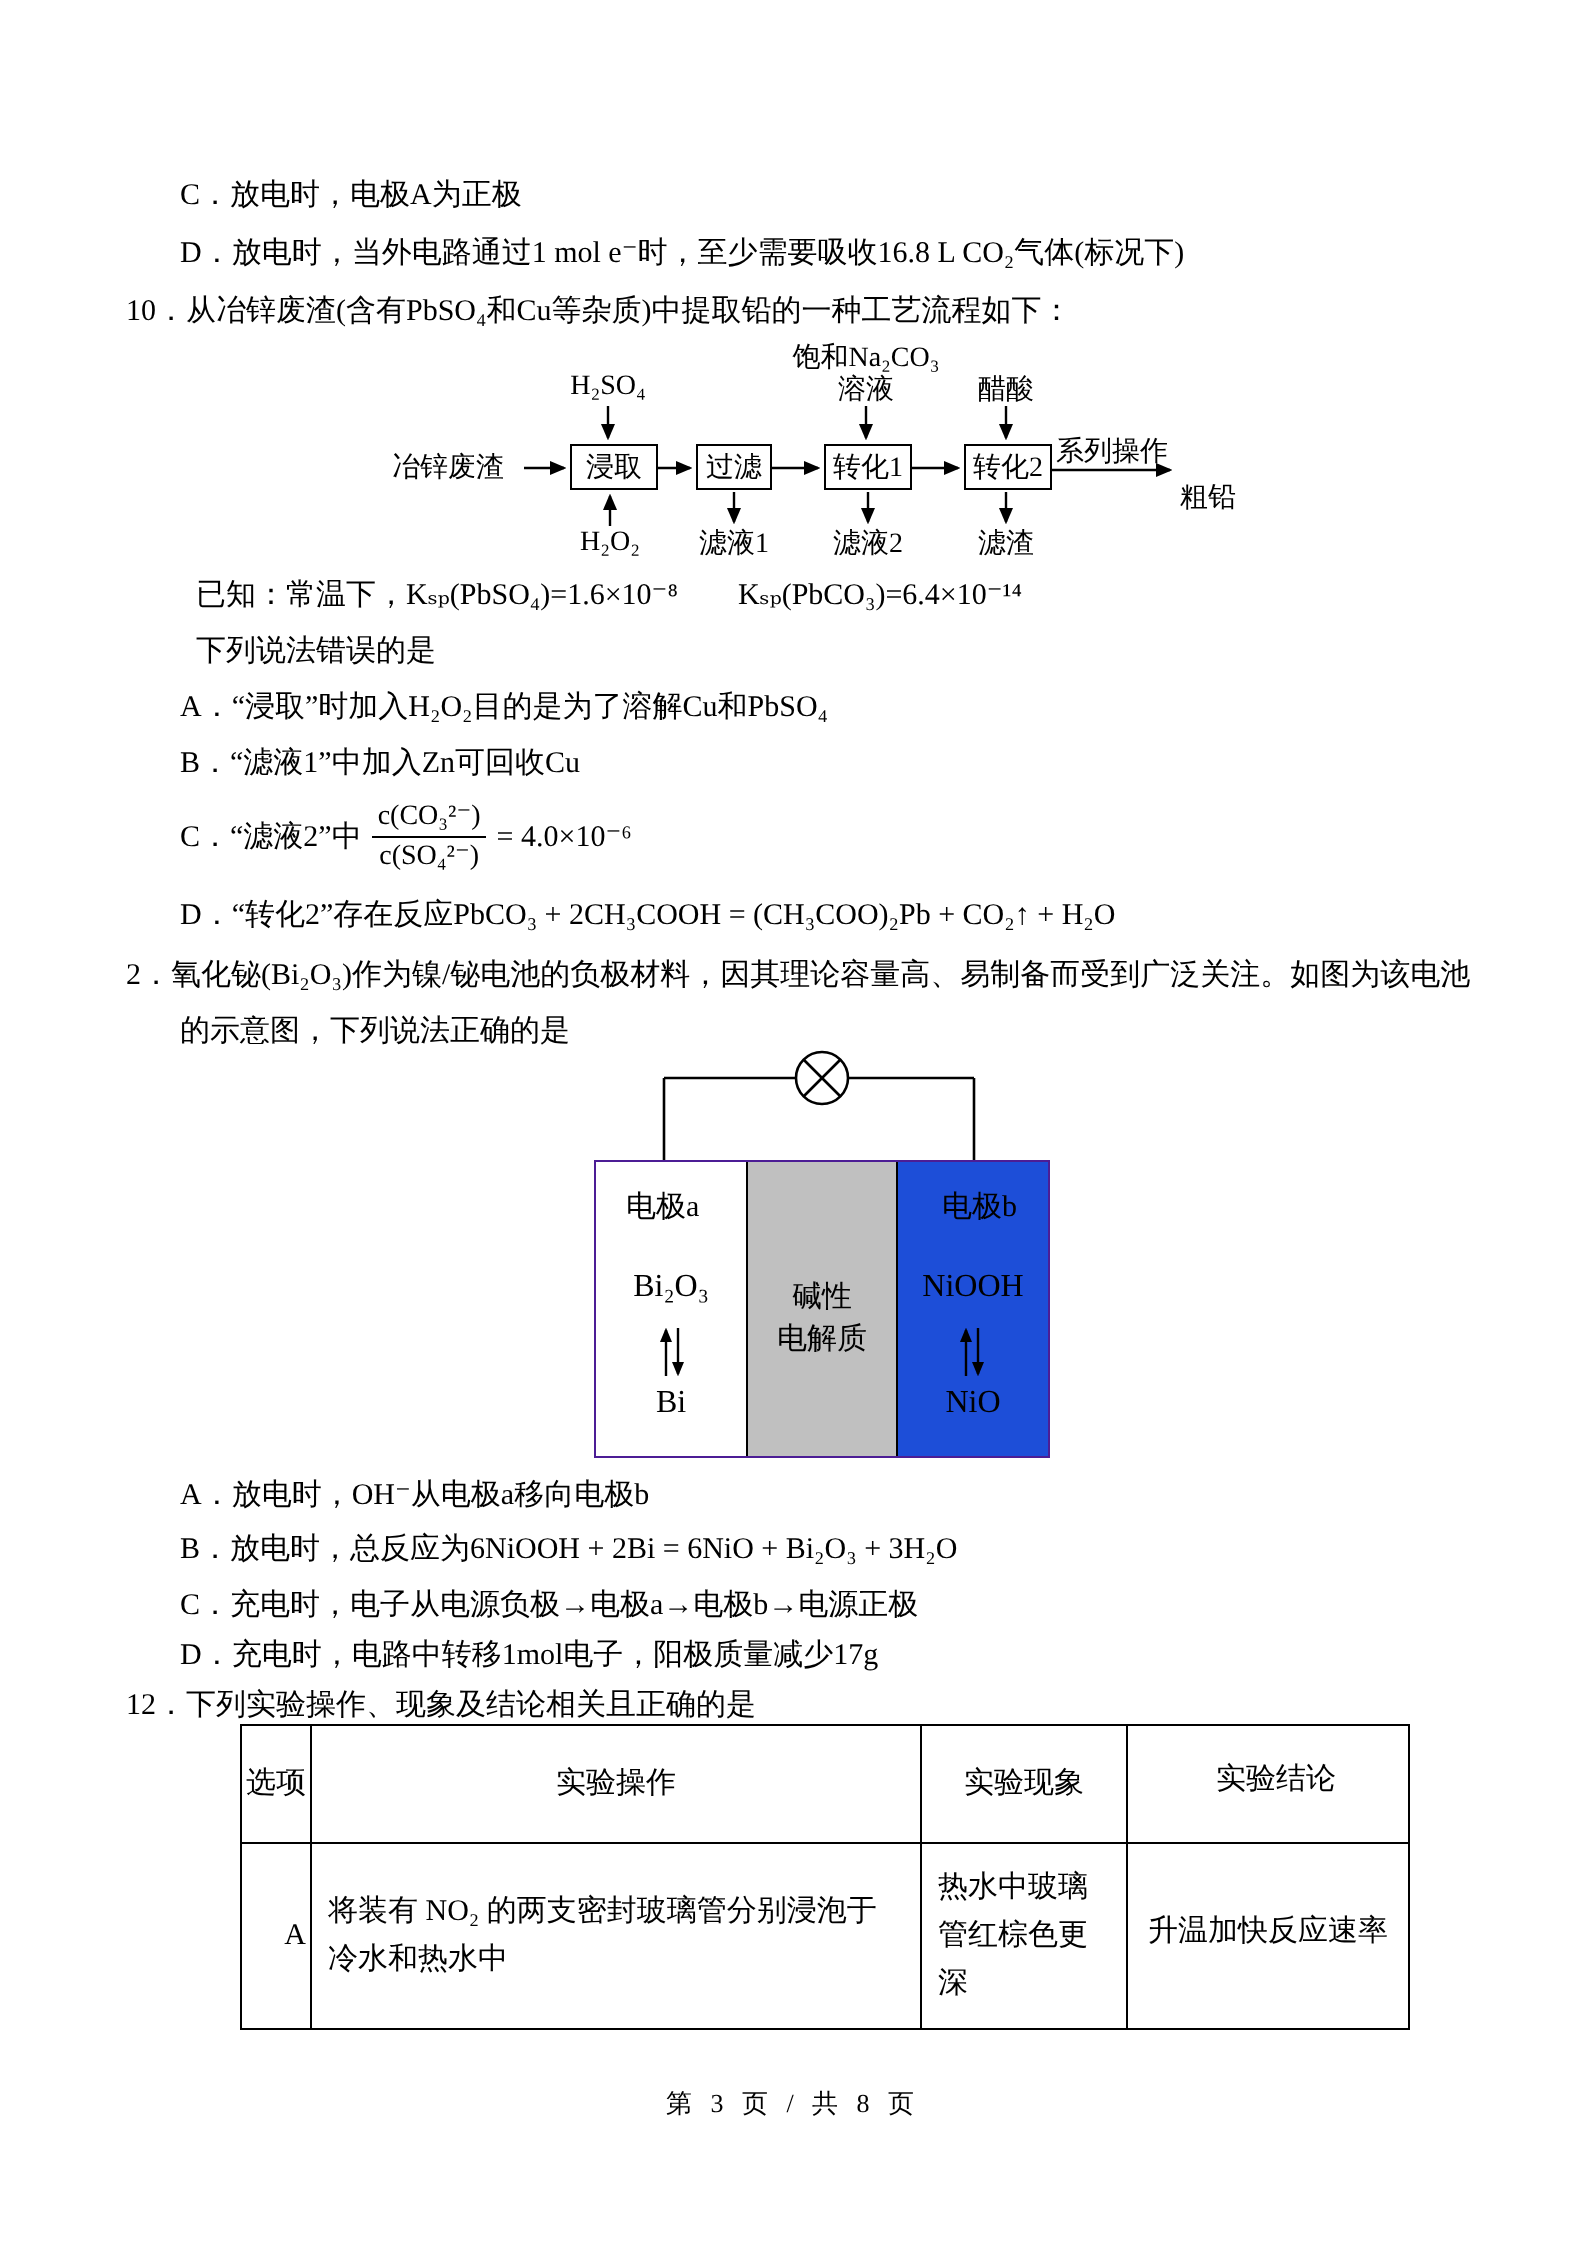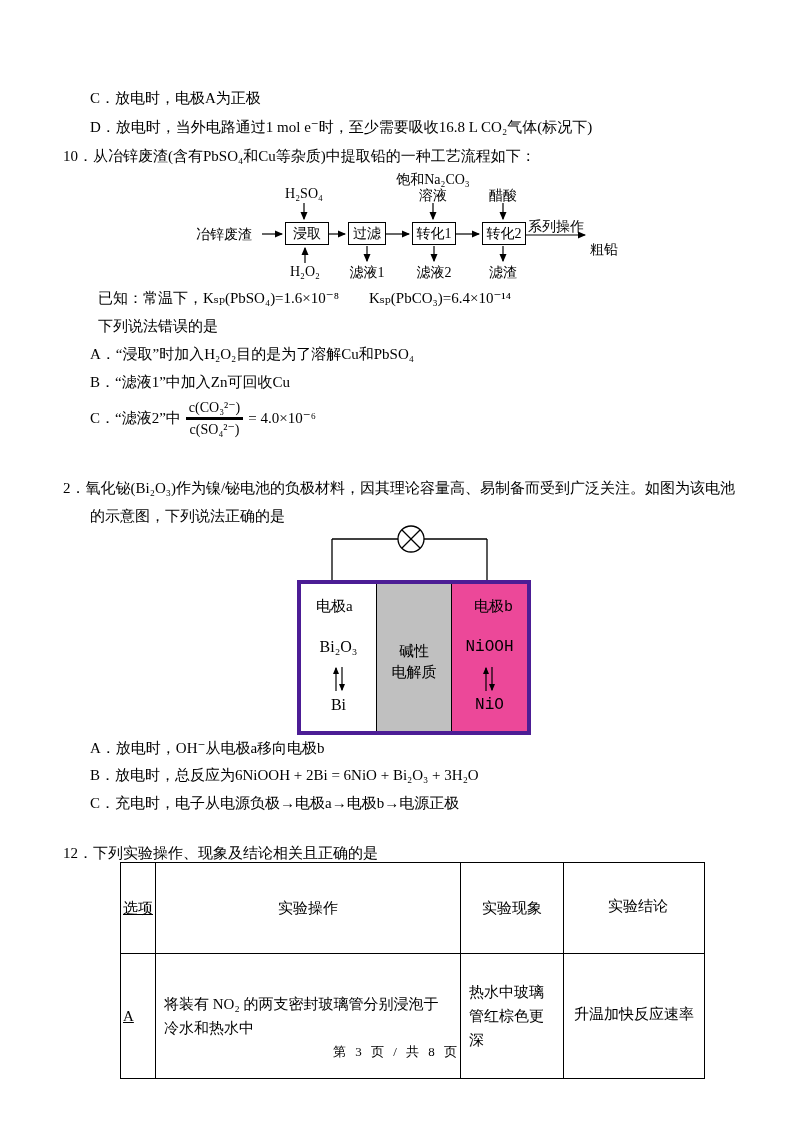"c(CO₃²⁻)" .frac .num { border-bottom: 3px solid #000000 -> 1px solid #000000 }
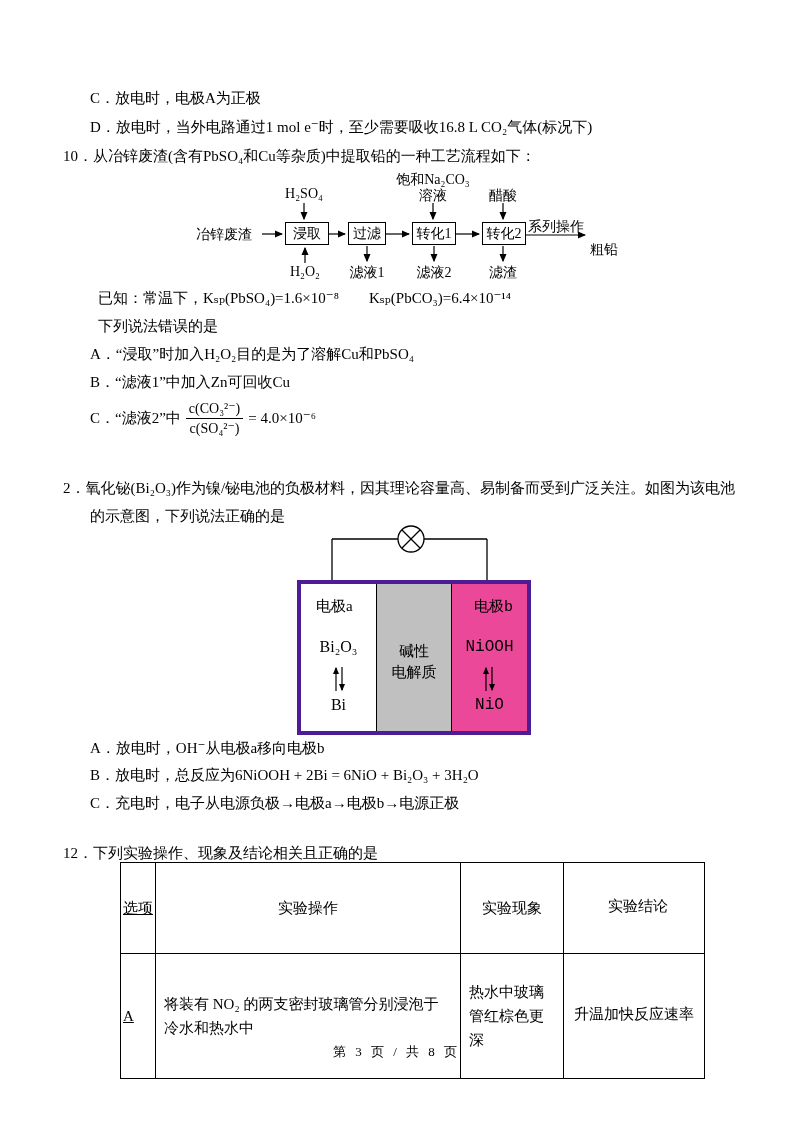"D．“转化2”存在反应PbCO₃ + 2CH₃COOH =" div.tline { html: none -> <div>D．“转化2”存在反应PbCO₃ + 2CH₃COOH = (CH₃COO)₂Pb + CO₂↑ + H₂O</div> }
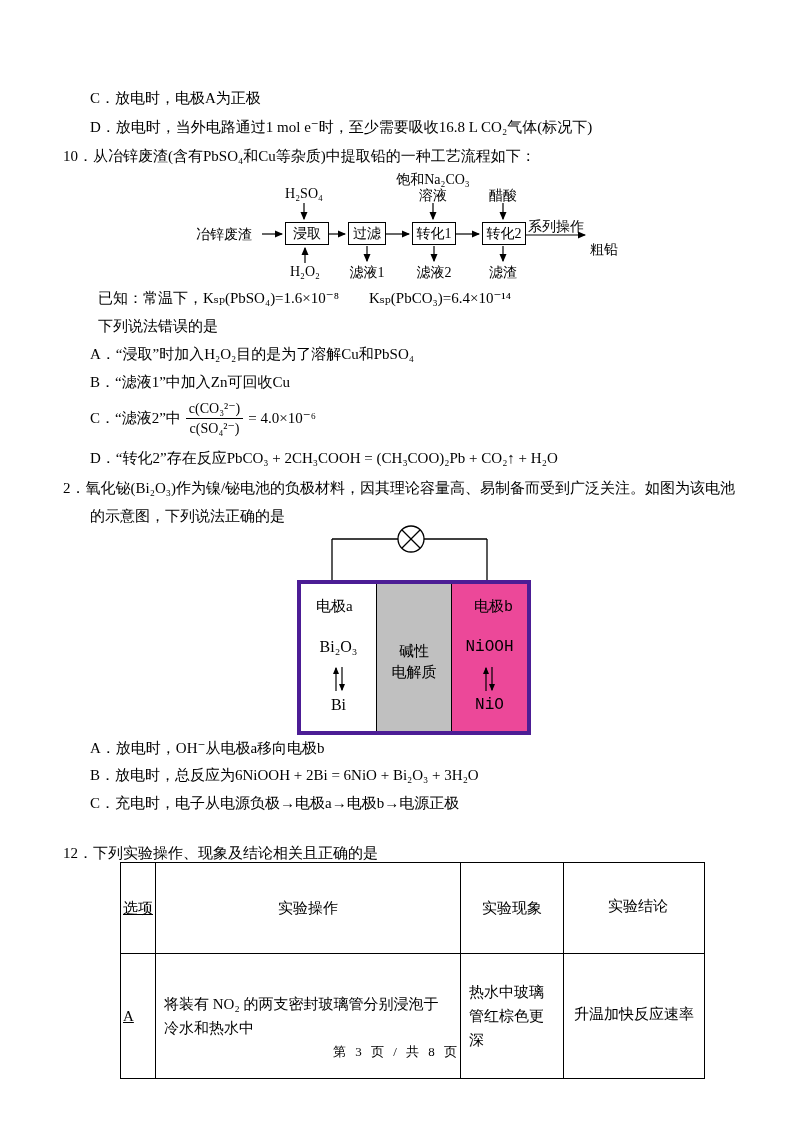"电极a" .batbox { border: 4px solid #4c1d95 -> 1px solid #4c1d95 }
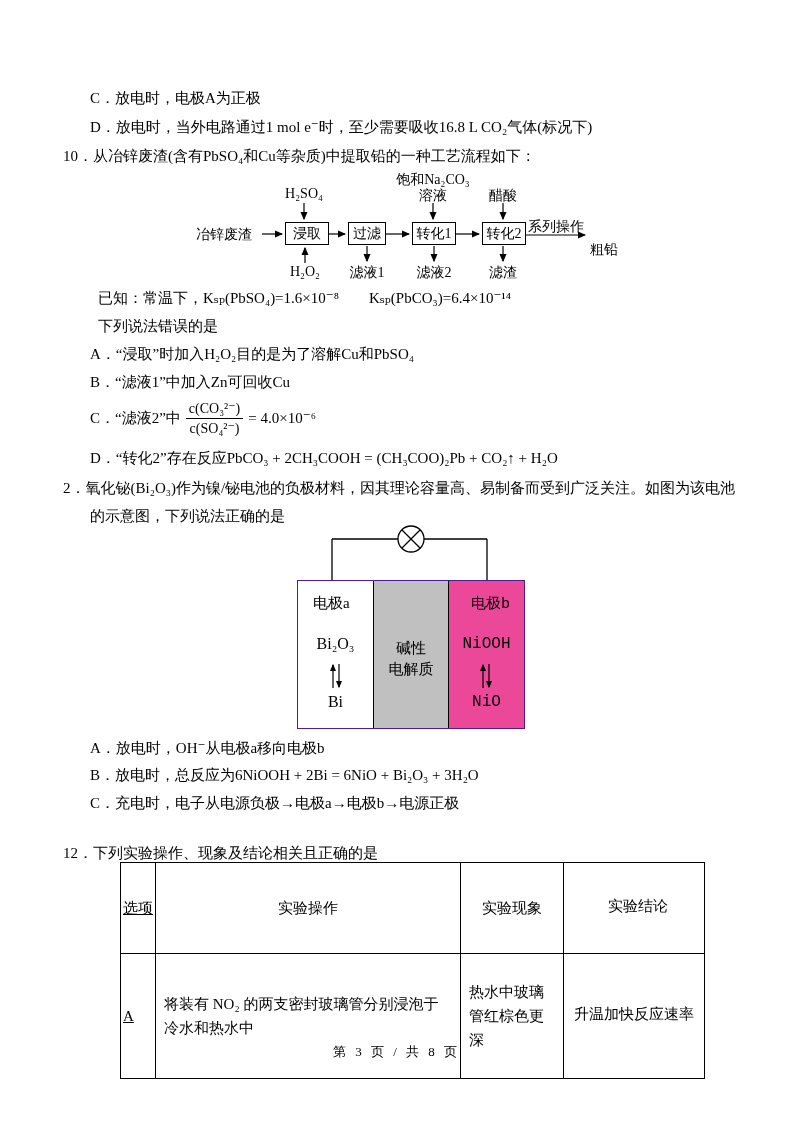"电极b" .bcell.b { background: #ec4899 -> #1d4ed8; font-family: Liberation Mono, monospace -> none }
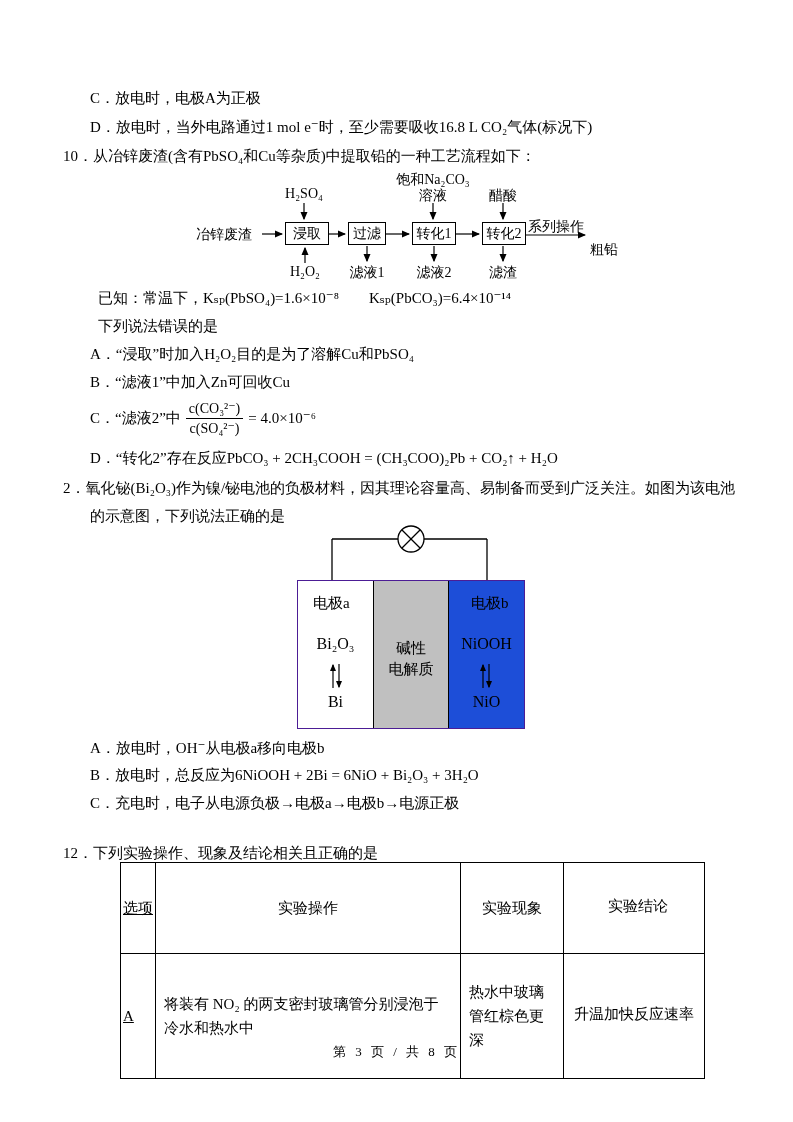"D．充电时，电路中转移1mol电子，阳极质量减少17g" div.tline { html: none -> <div>D．充电时，电路中转移1mol电子，阳极质量减少17g</div> }
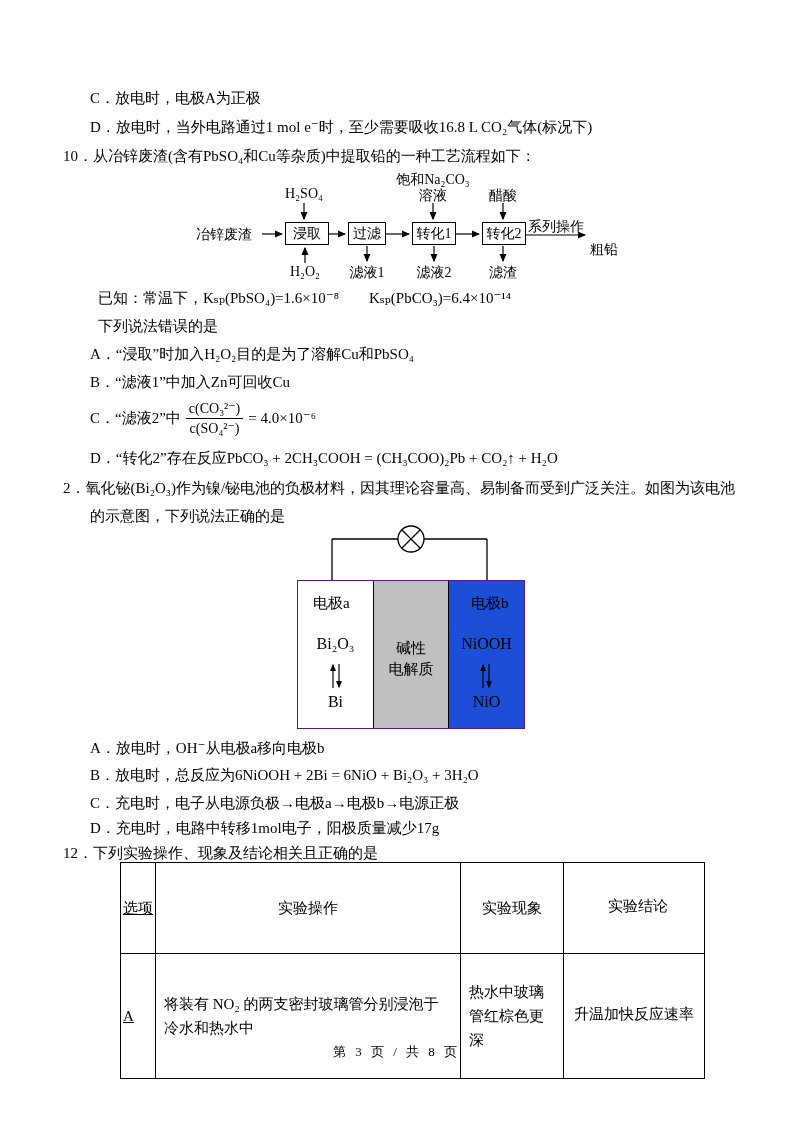"选项" .q12table td.optcol { padding: 20px 2px -> 4px 2px; text-align: left -> right; text-decoration: underline -> none }
